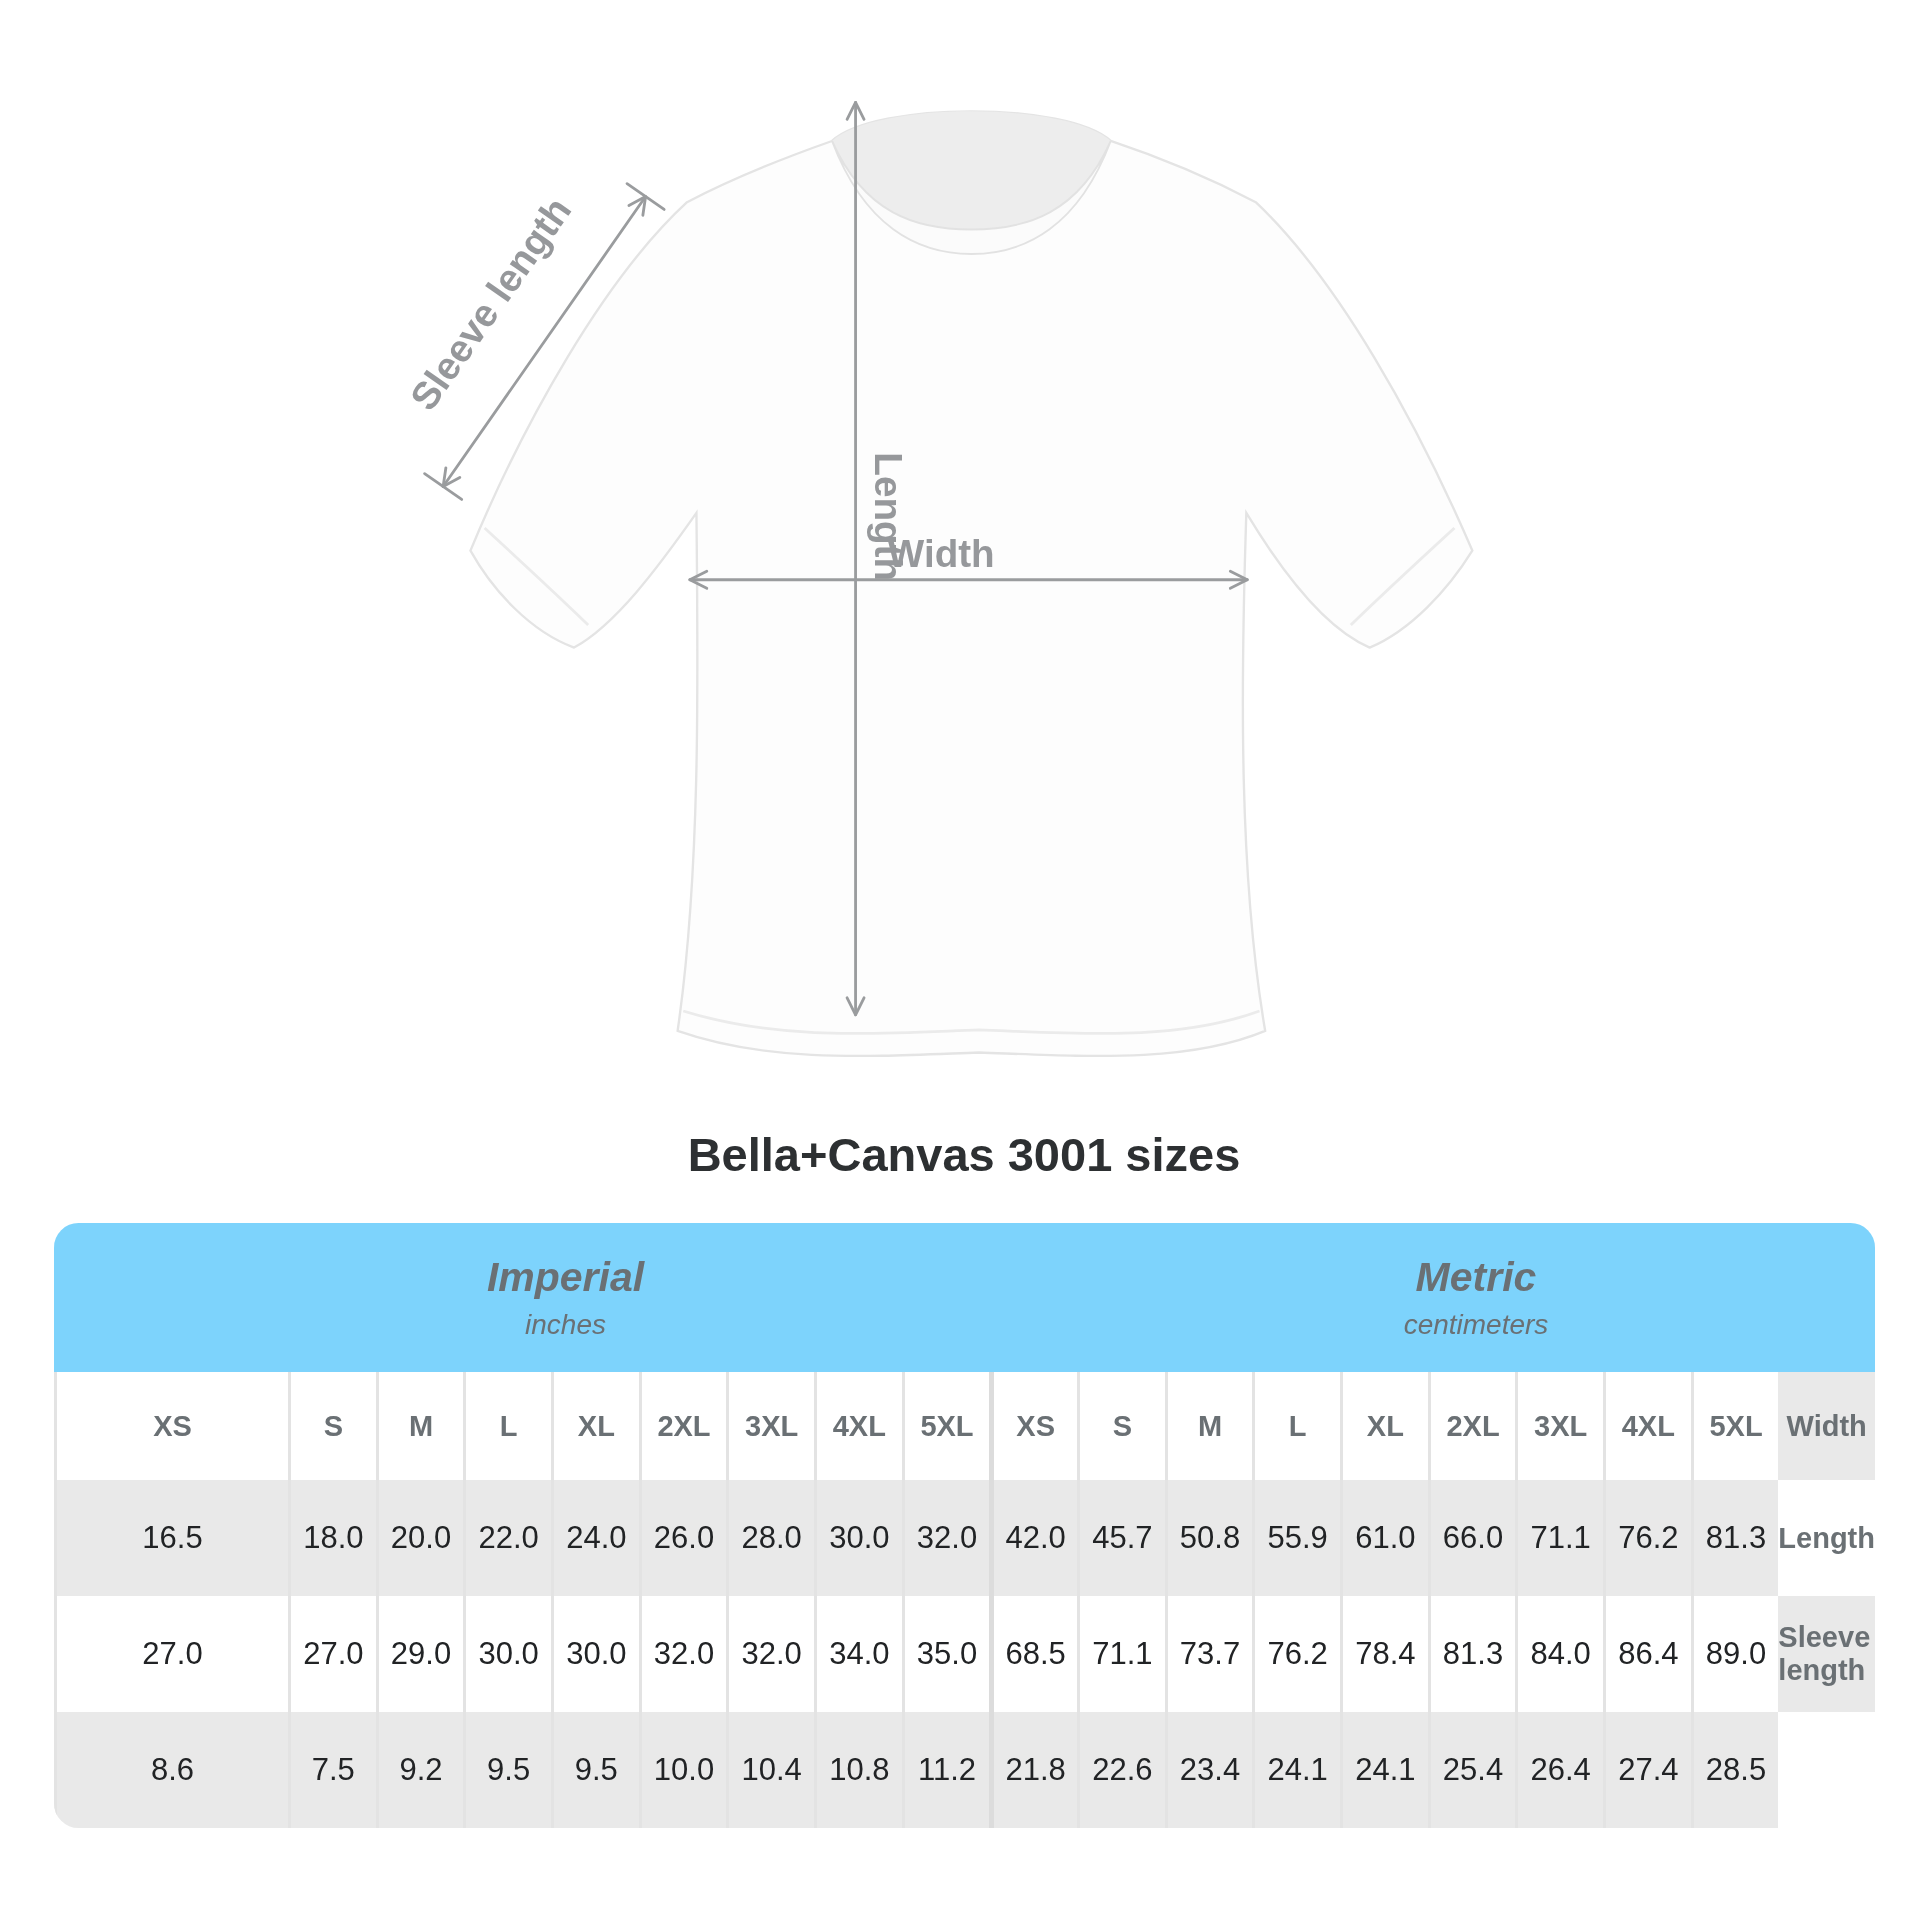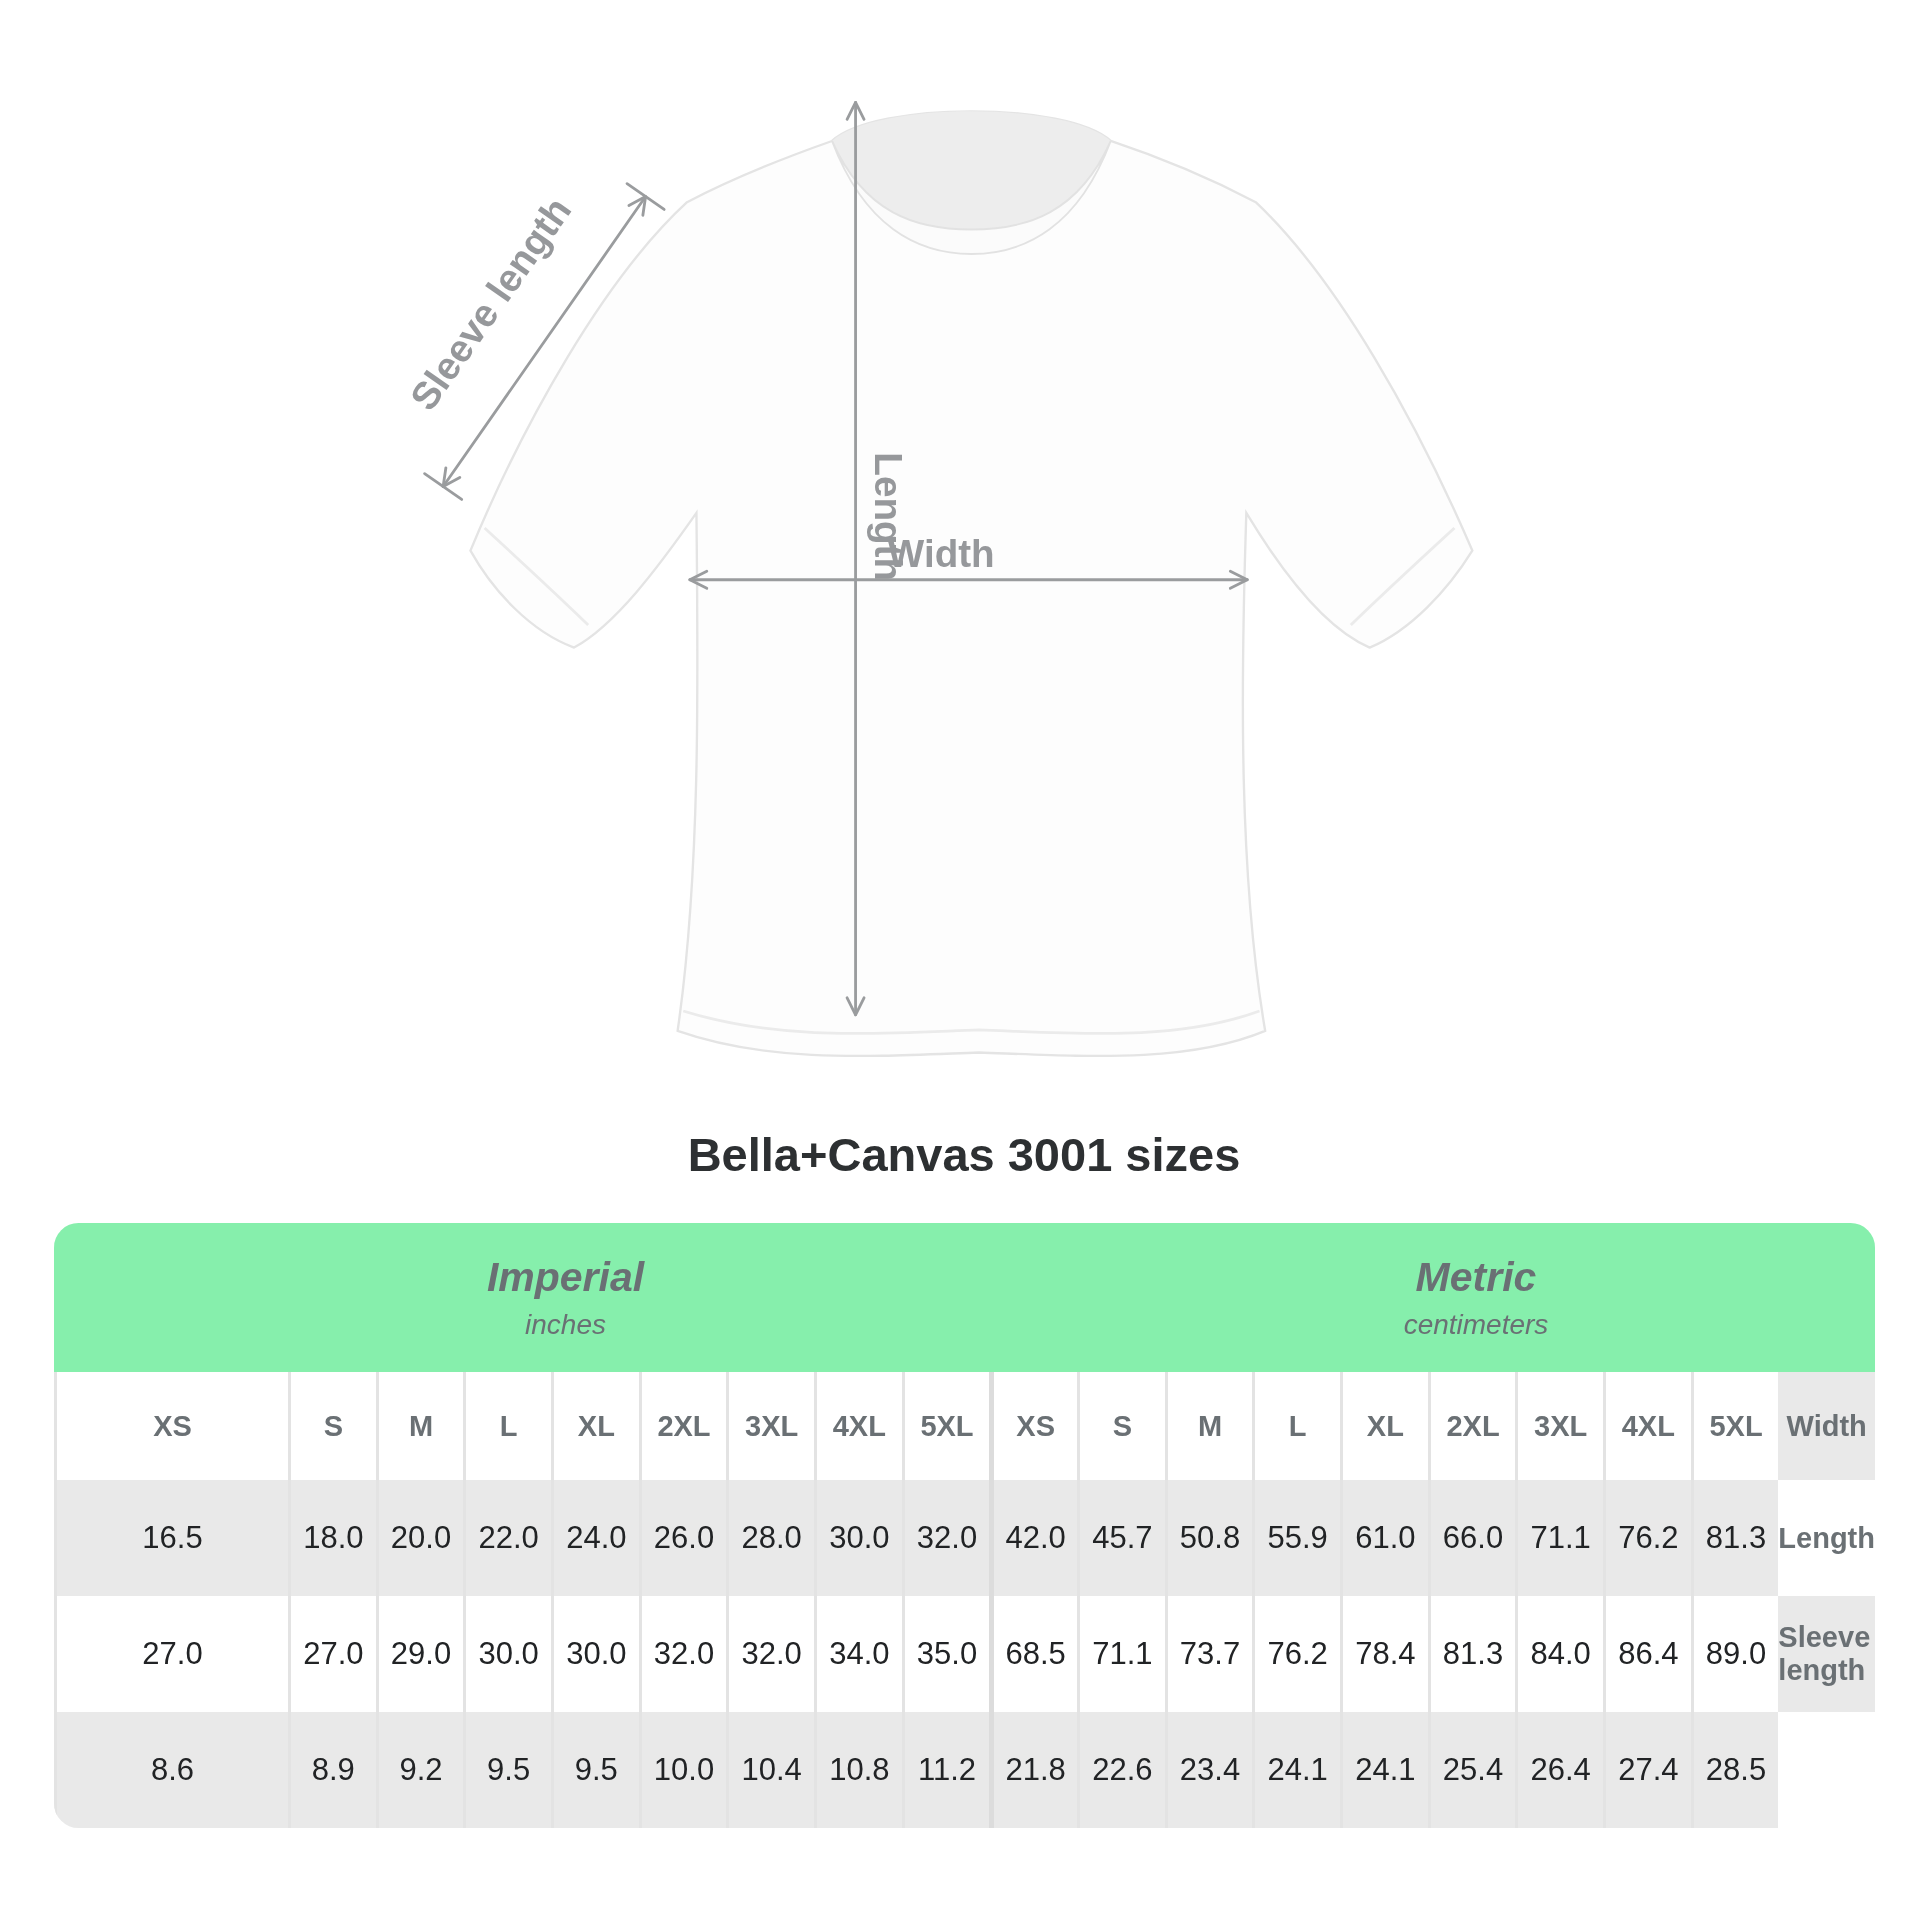"Imperial" .band { background: #86efac -> #7dd3fc }
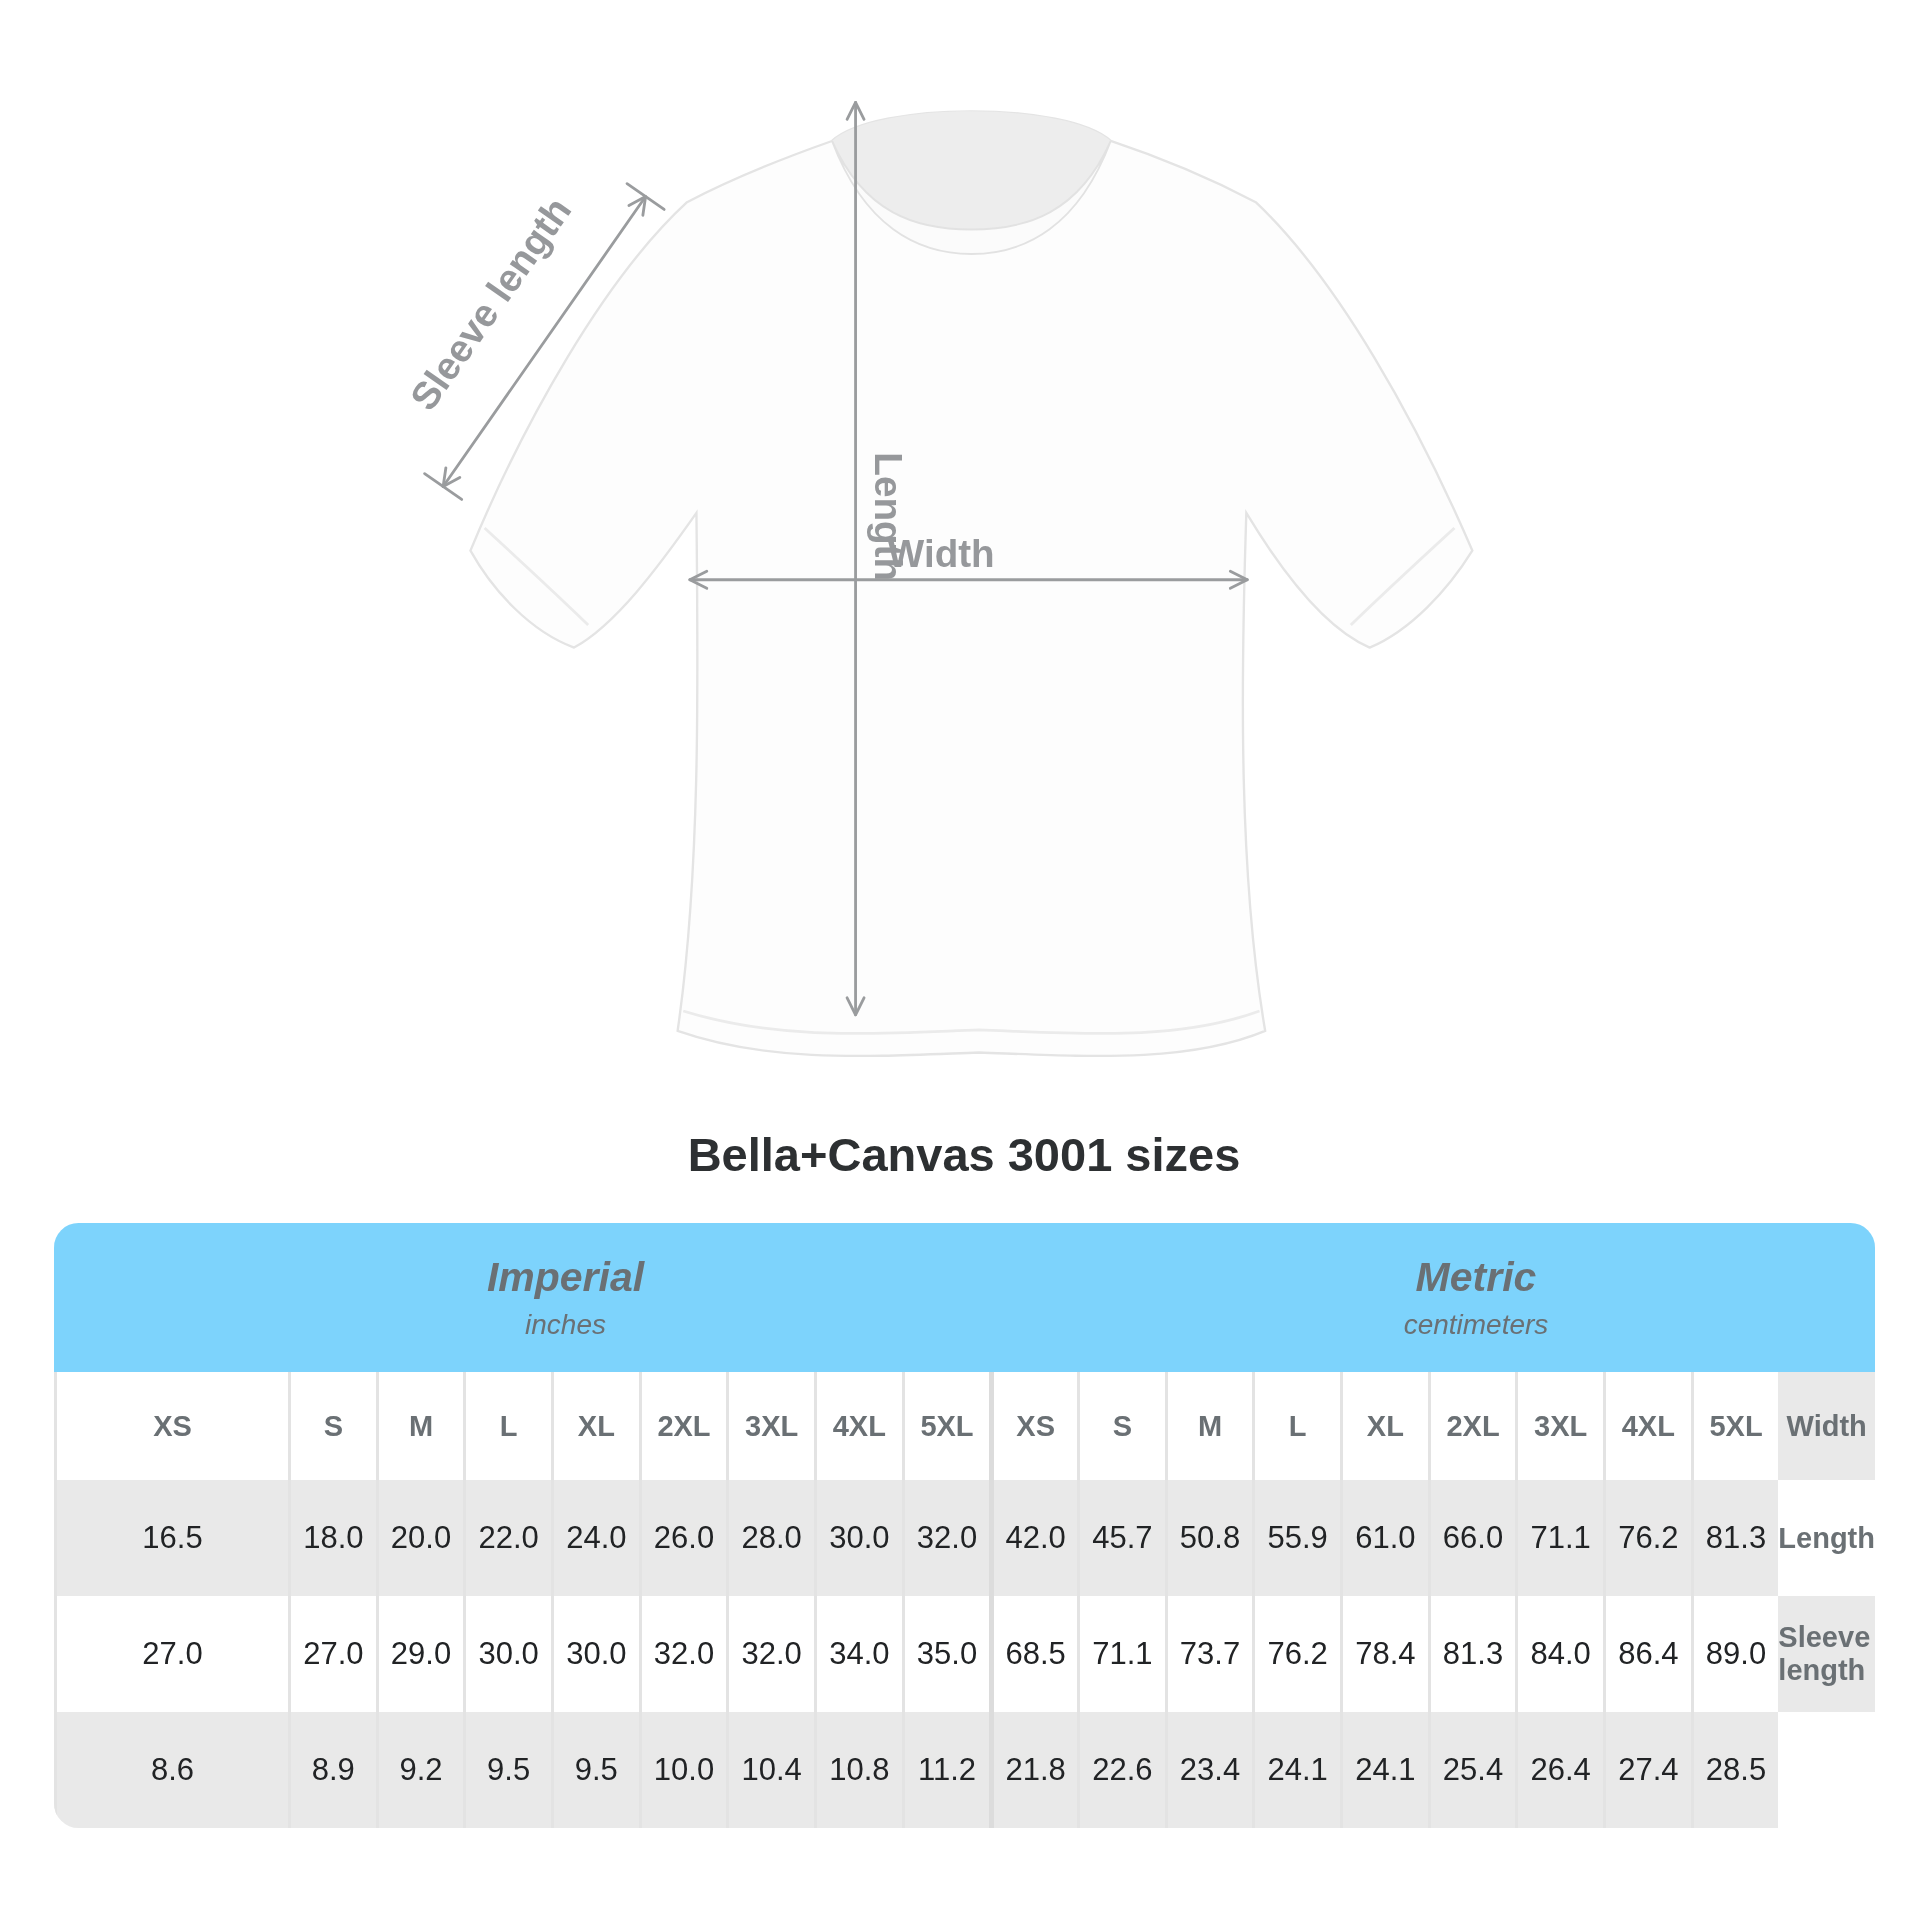"8.9" div.data-cell { text: 8.9 -> 7.5 }
